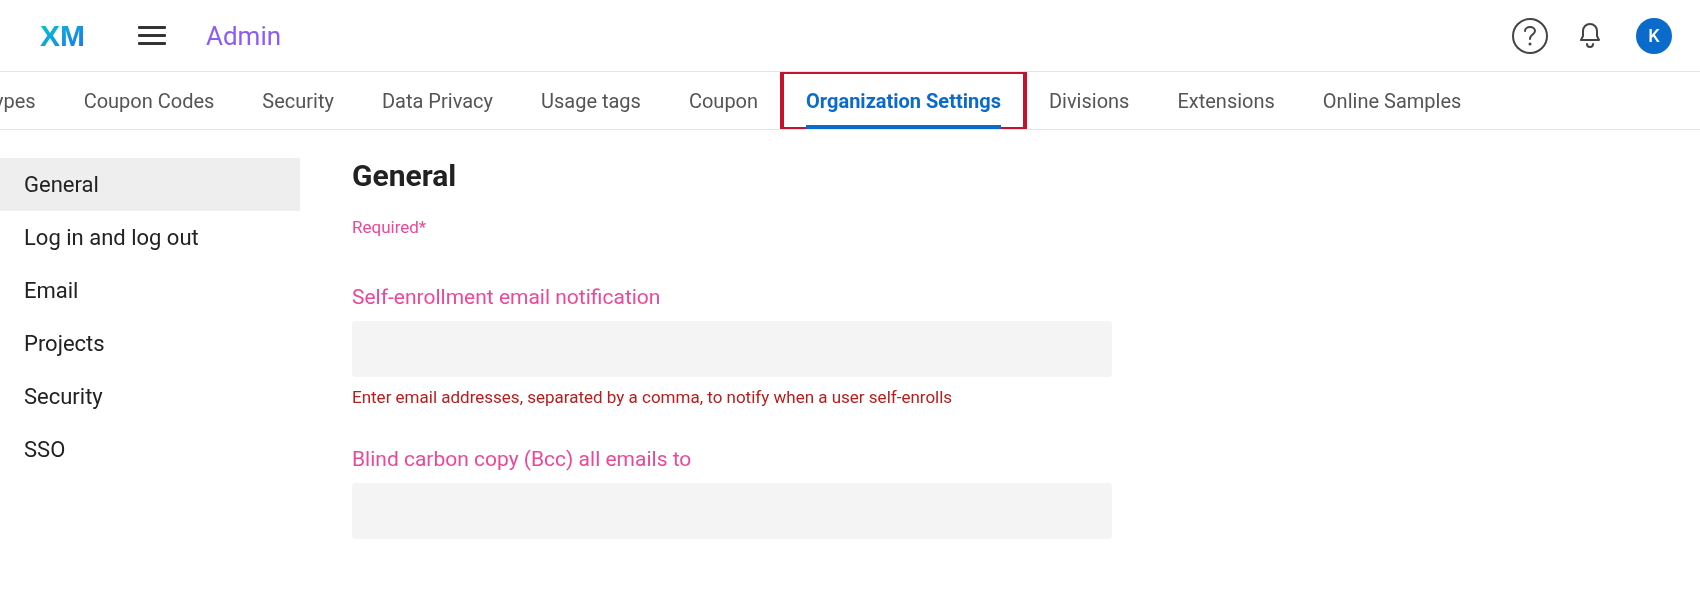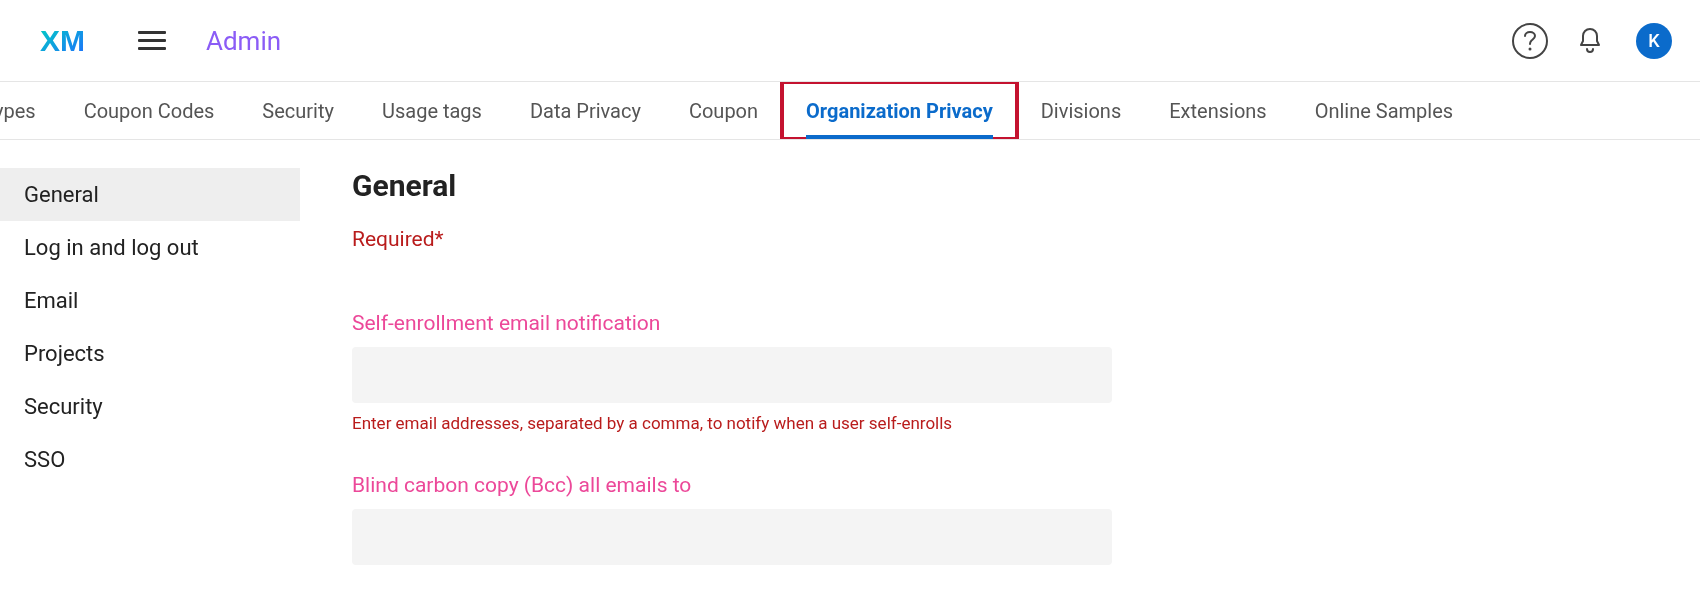"XM" .topbar { height: 82px -> 72px }
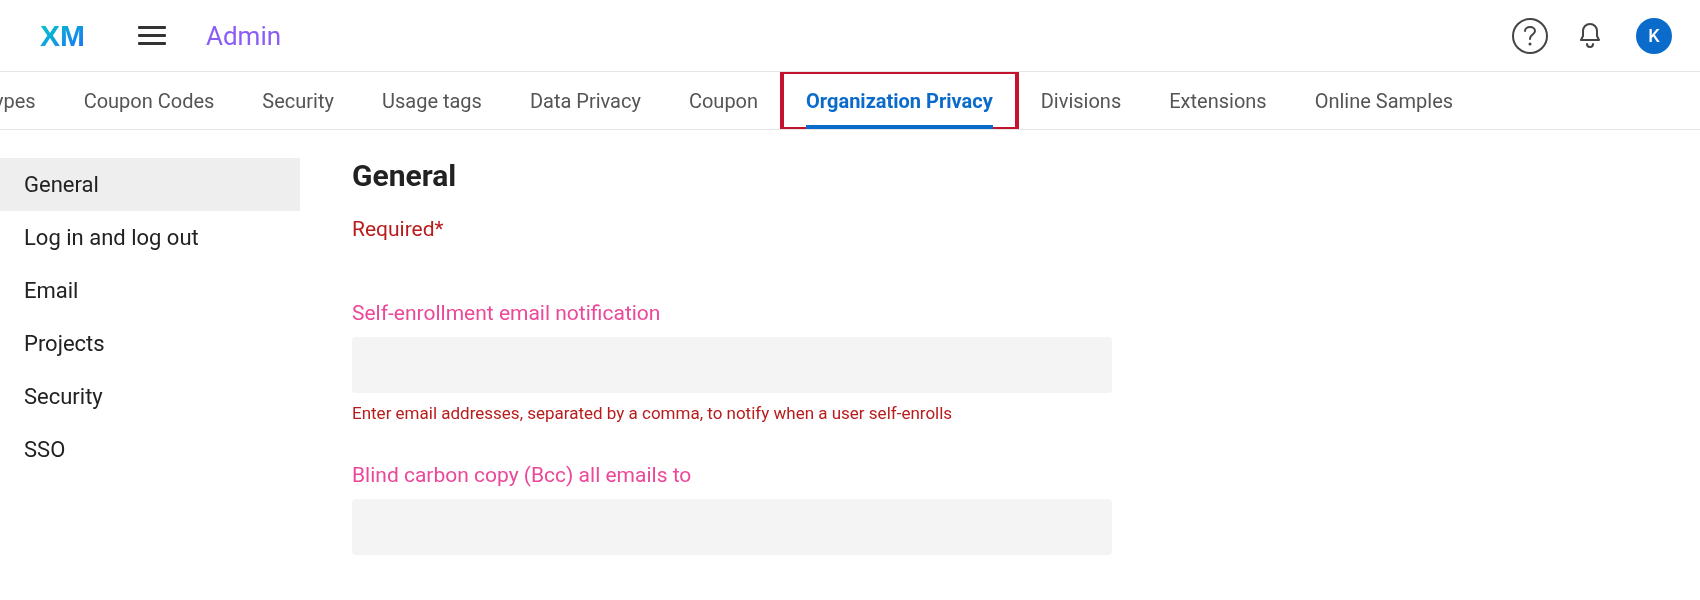"Usage tags" div.tab { order: before "Data Privacy" -> after "Data Privacy" }
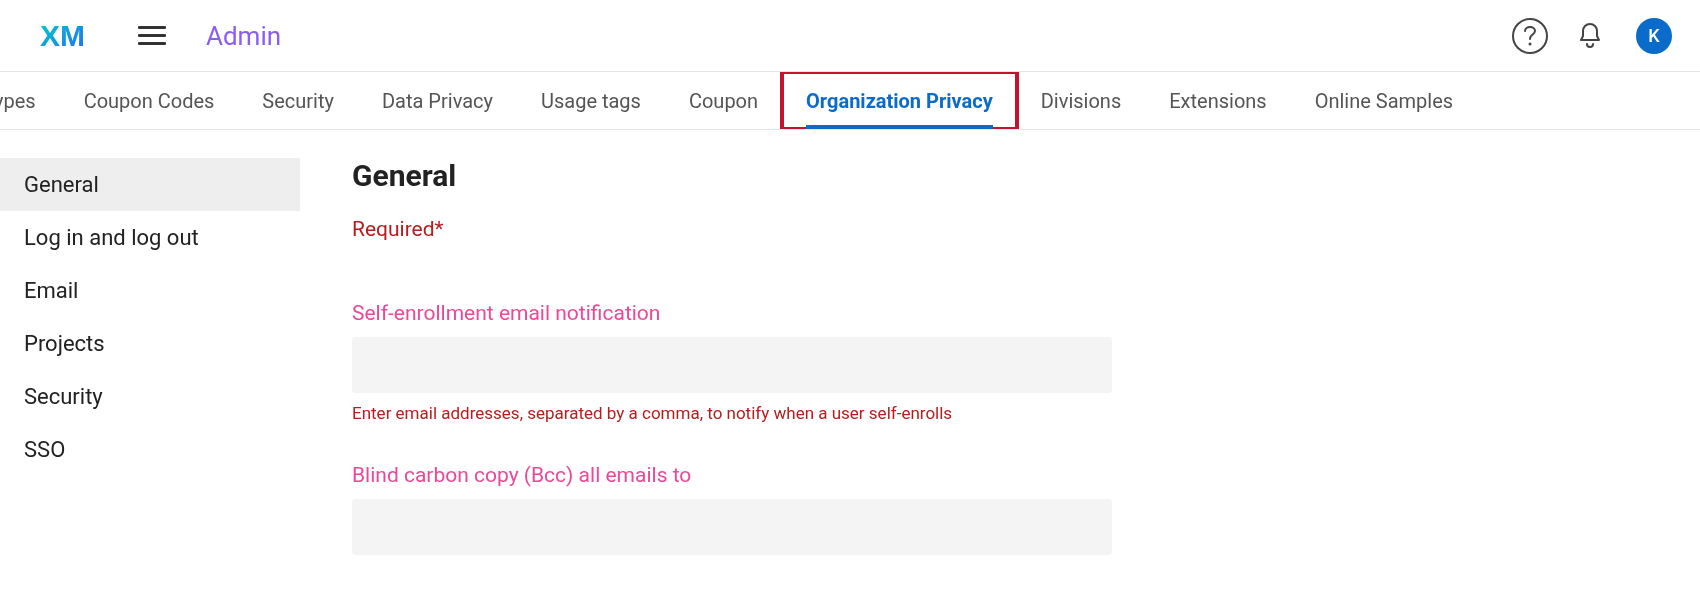"Organization Privacy" span { text: Privacy -> Settings }
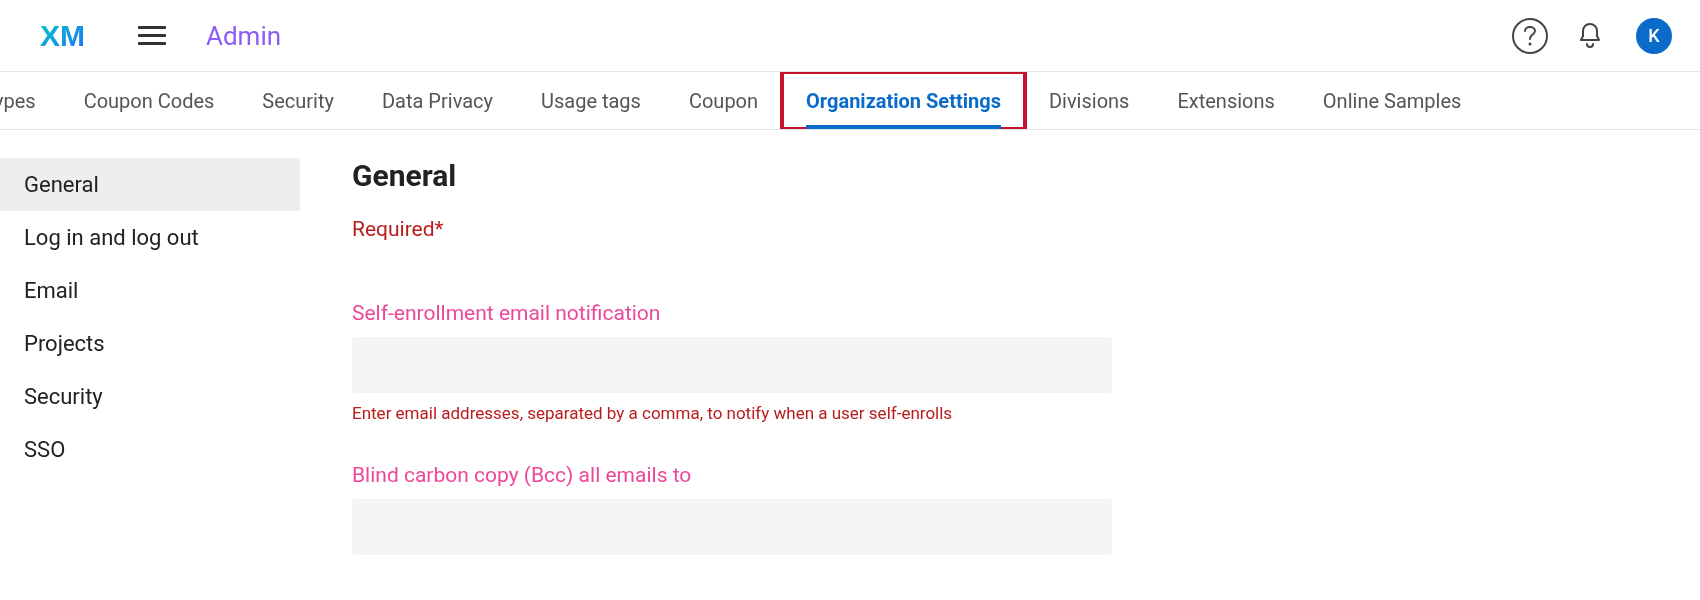"Required*" .required-hint { color: #b91c1c -> #ec4899; font-size: 21px -> 17px; margin-bottom: 60px -> 48px }
